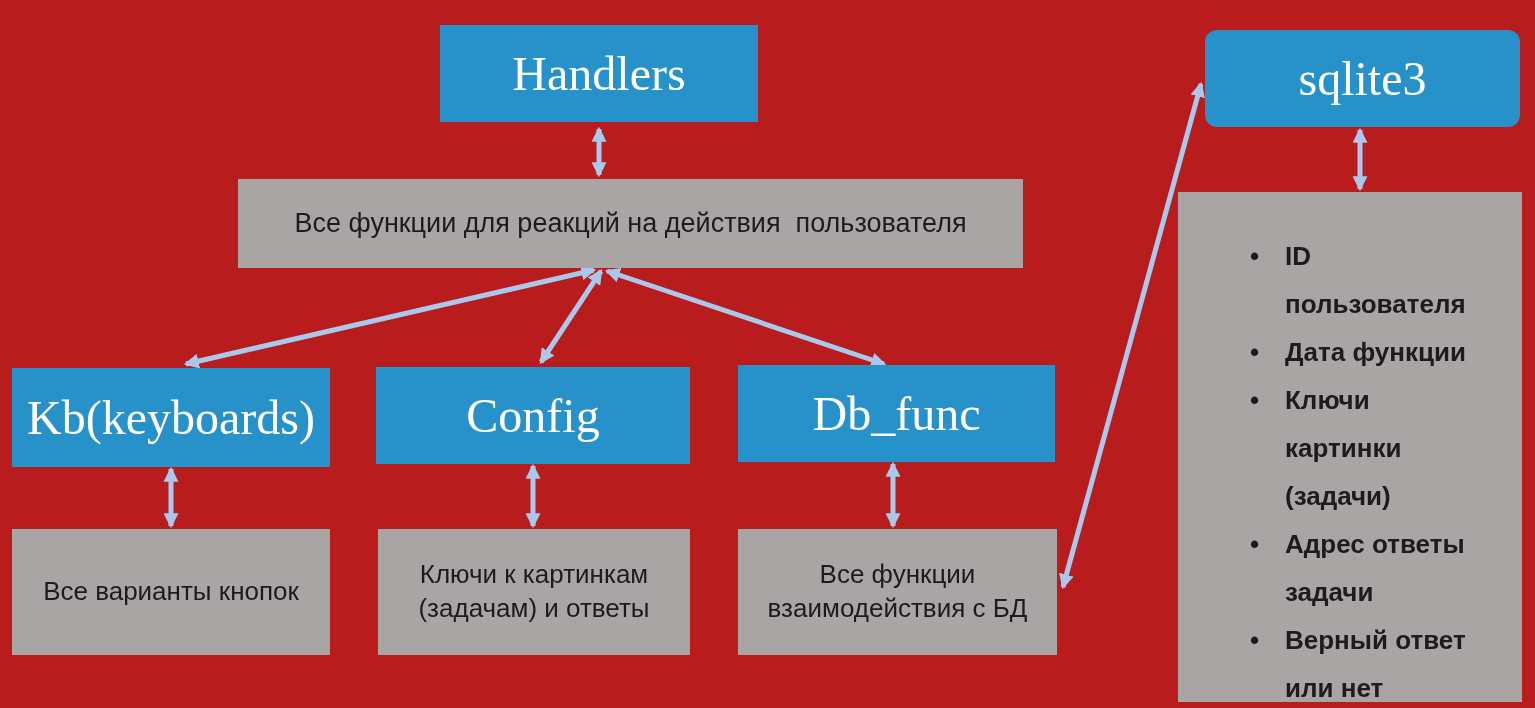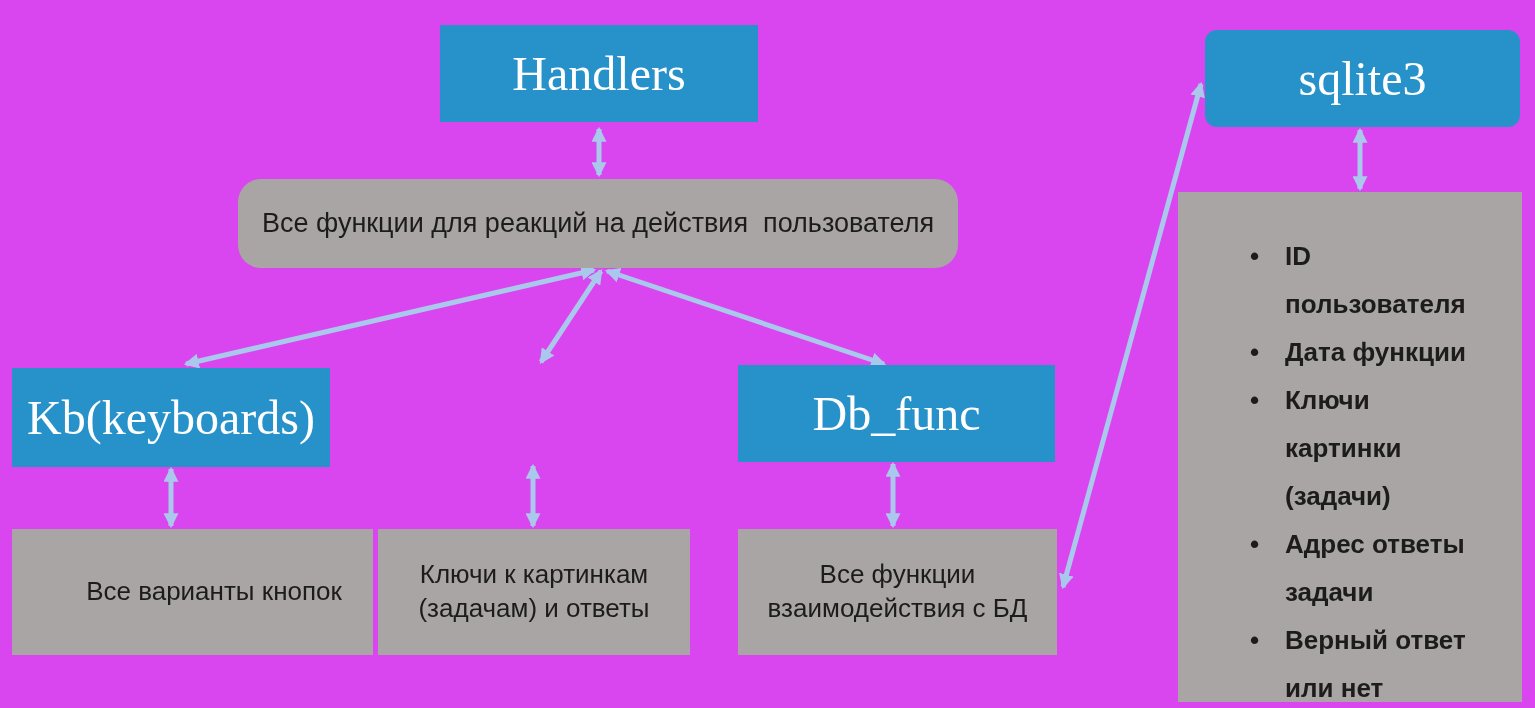"Handlers" .canvas { background: #d946ef -> #b91c1c }
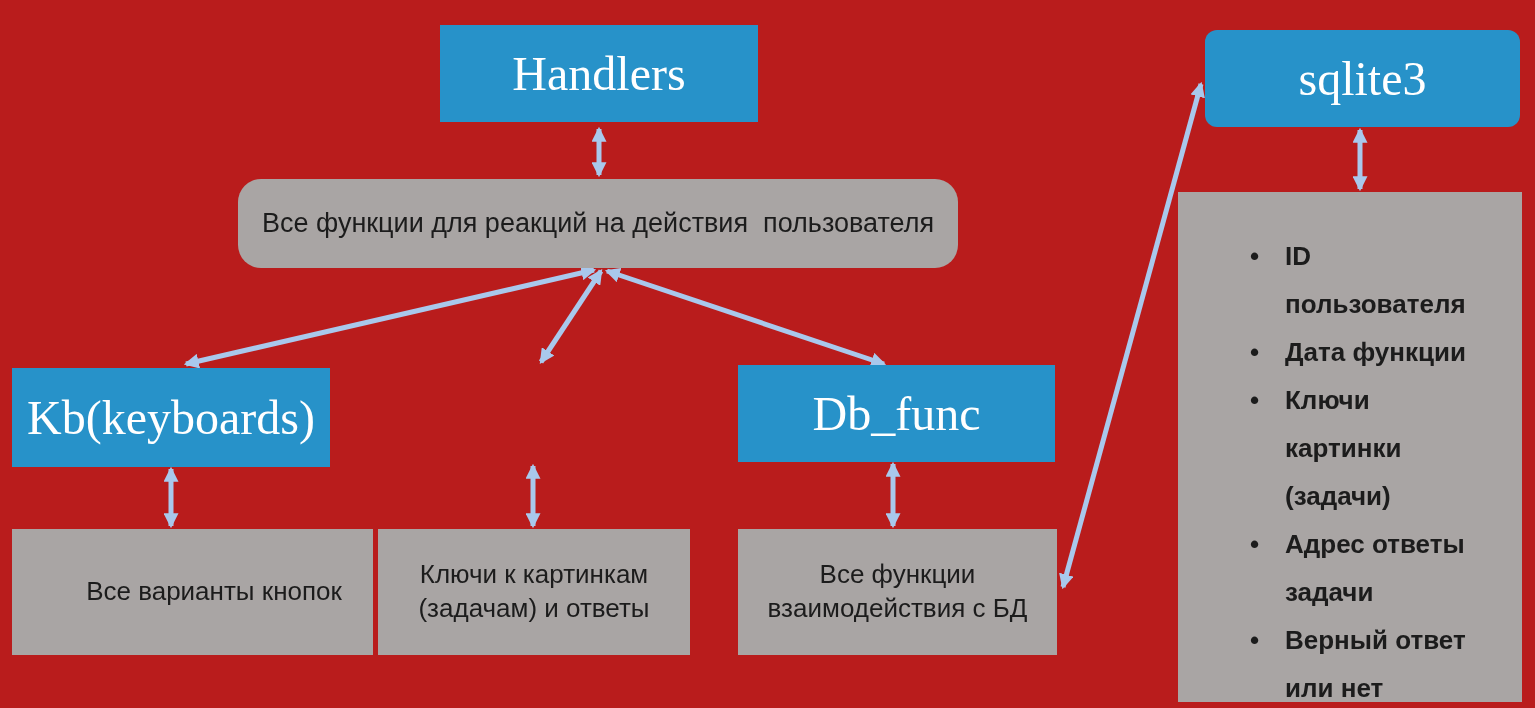"Все функции для реакций на" #note-handlers { border-radius: 23px -> none; width: 720px -> 785px }
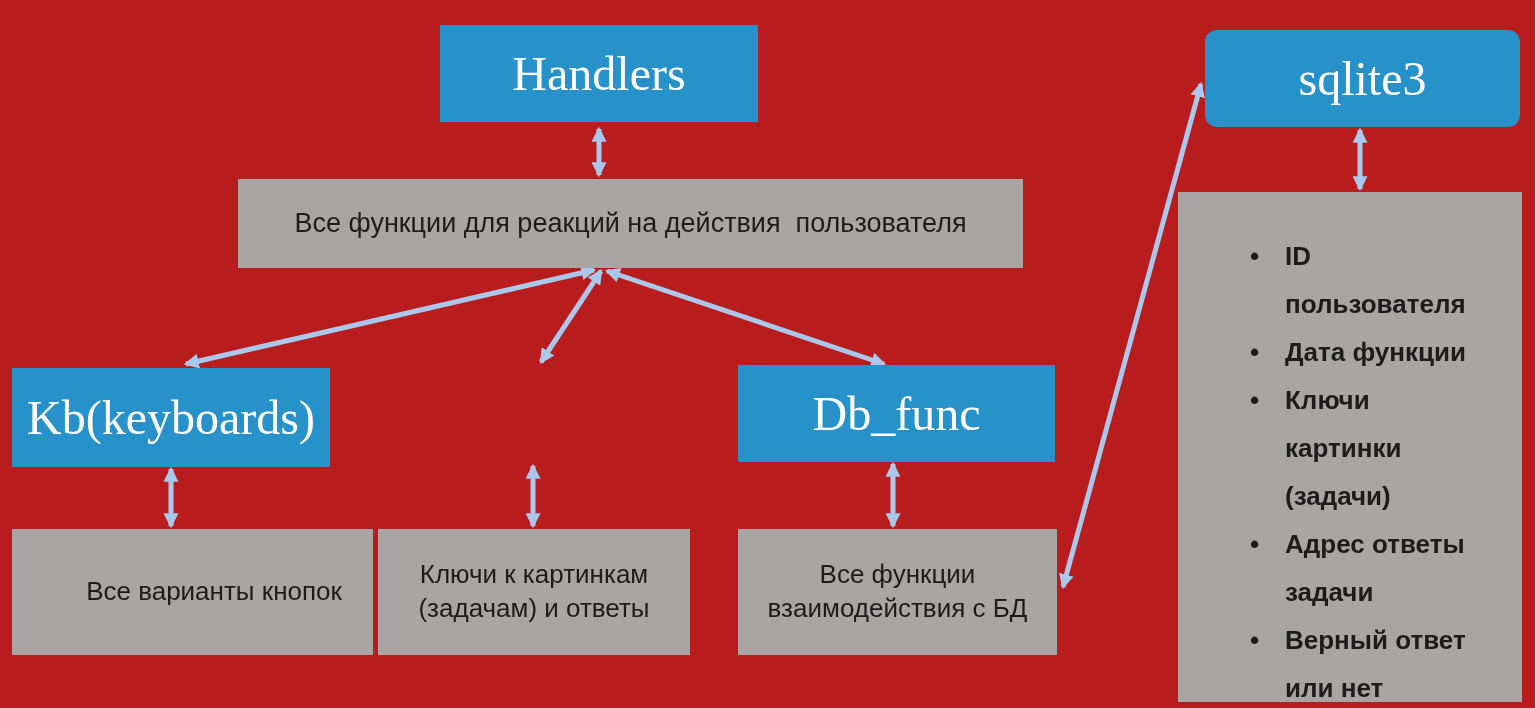"Config" div.node { html: none -> <div> <span>Config</span> </div> }
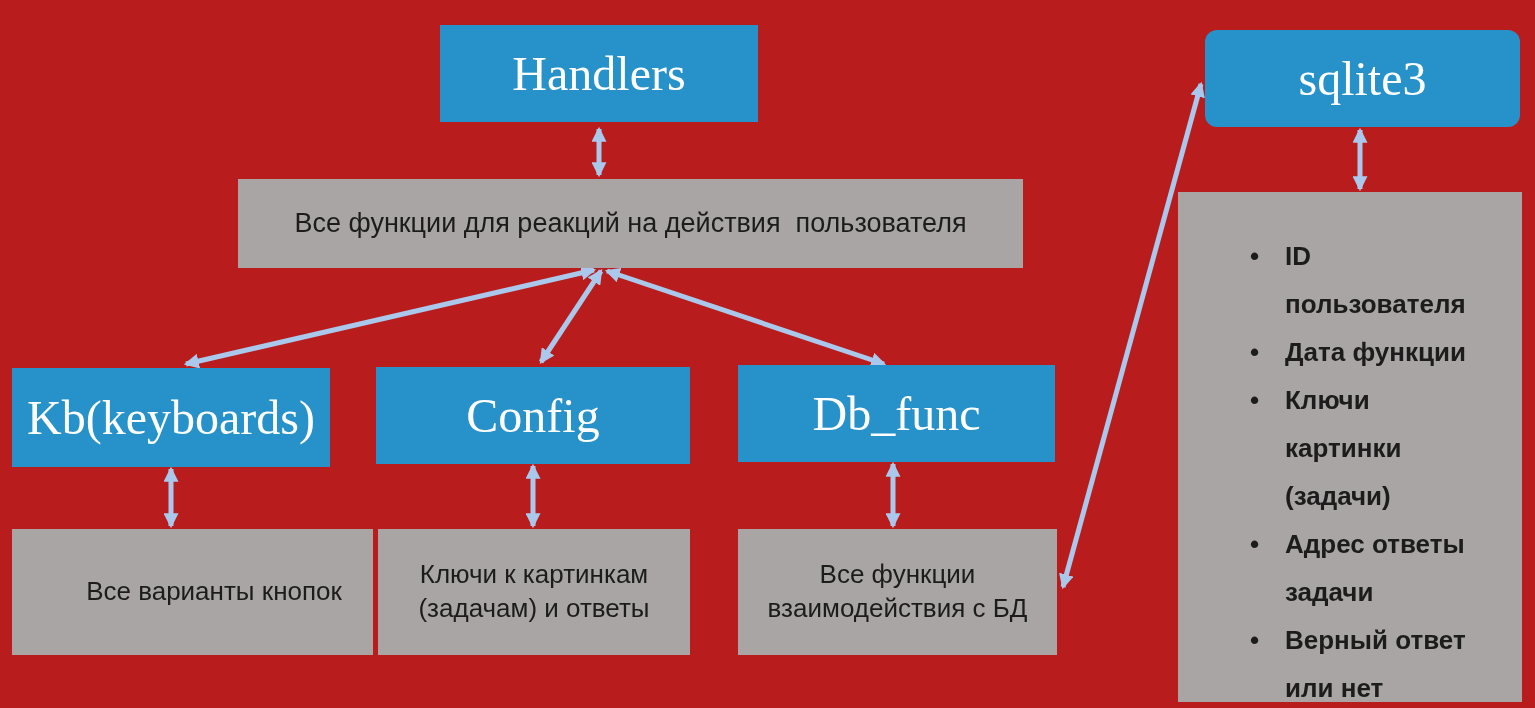"Все варианты кнопок" #note-kb { padding-left: 43px -> none }
